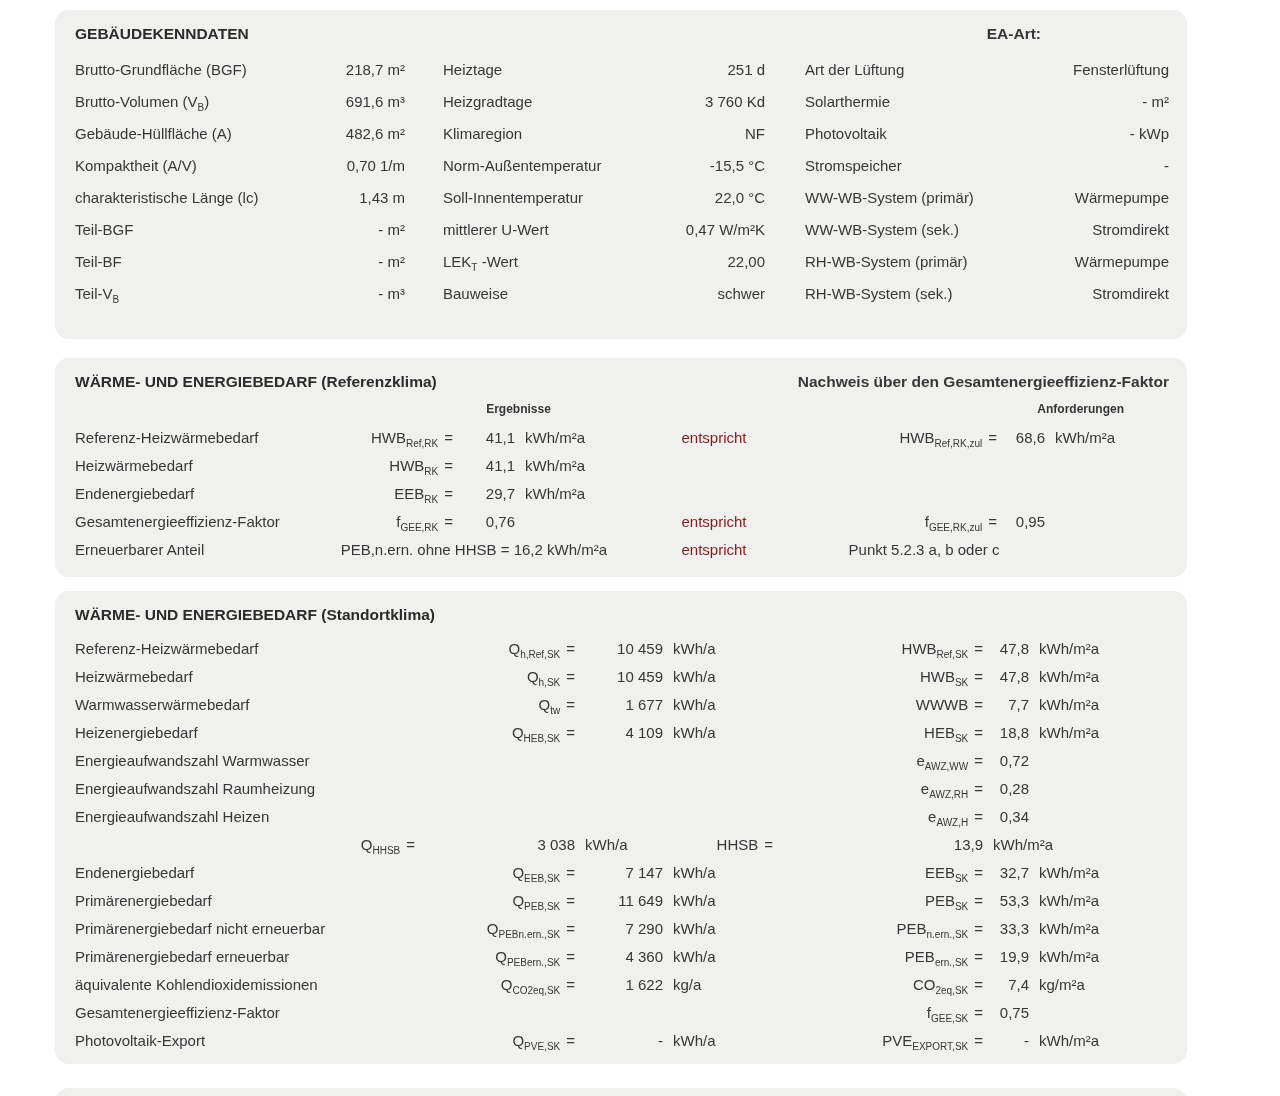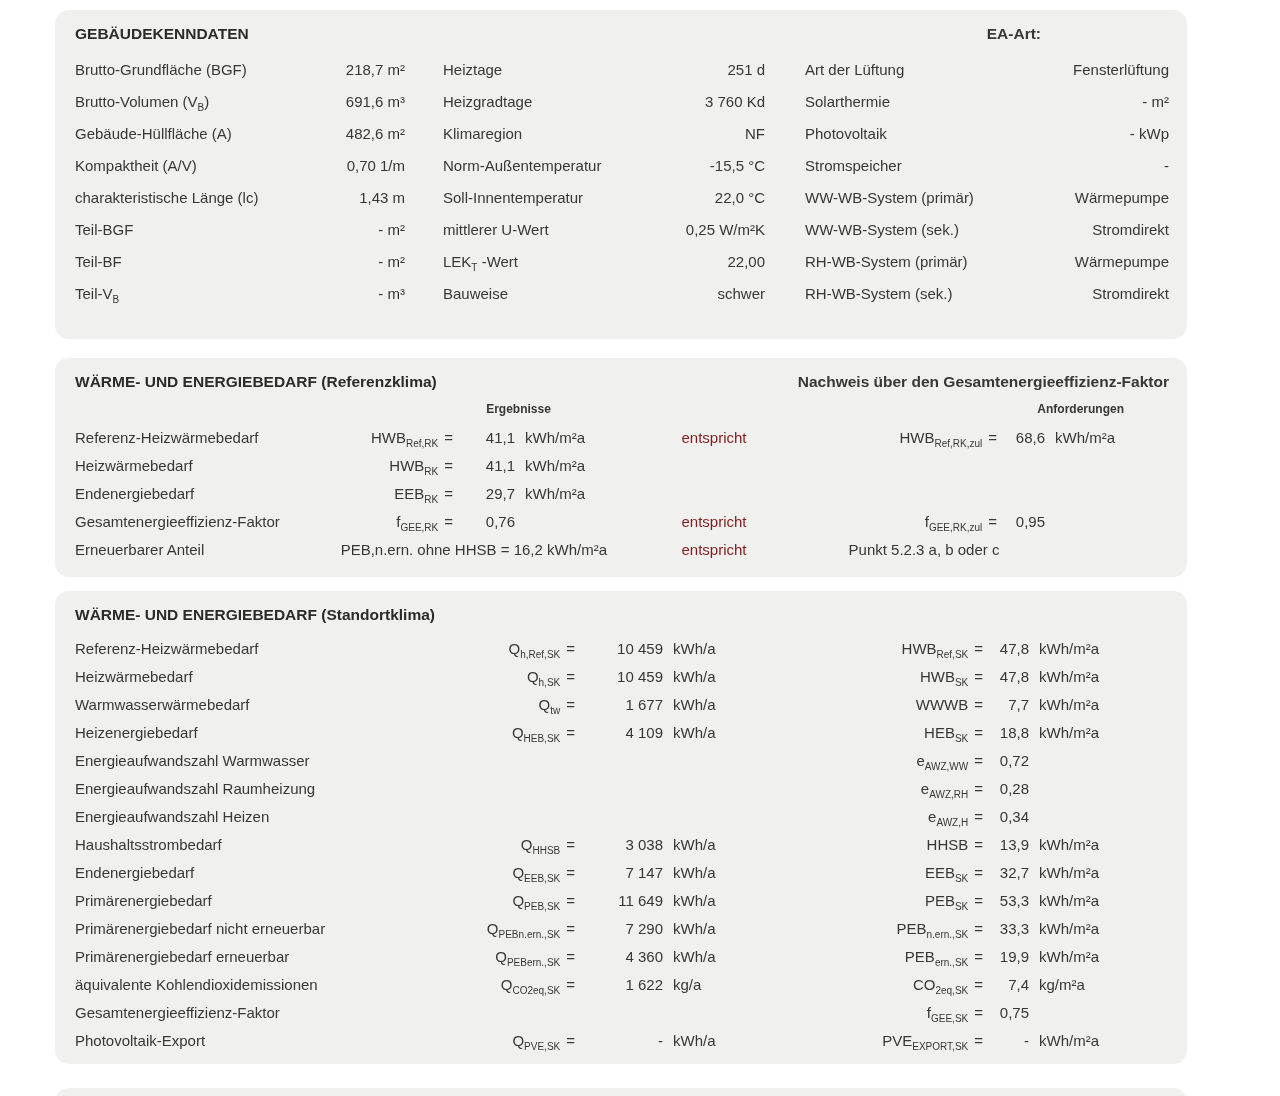"0,25 W/m²K" span.val { text: 0,25 -> 0,47 }
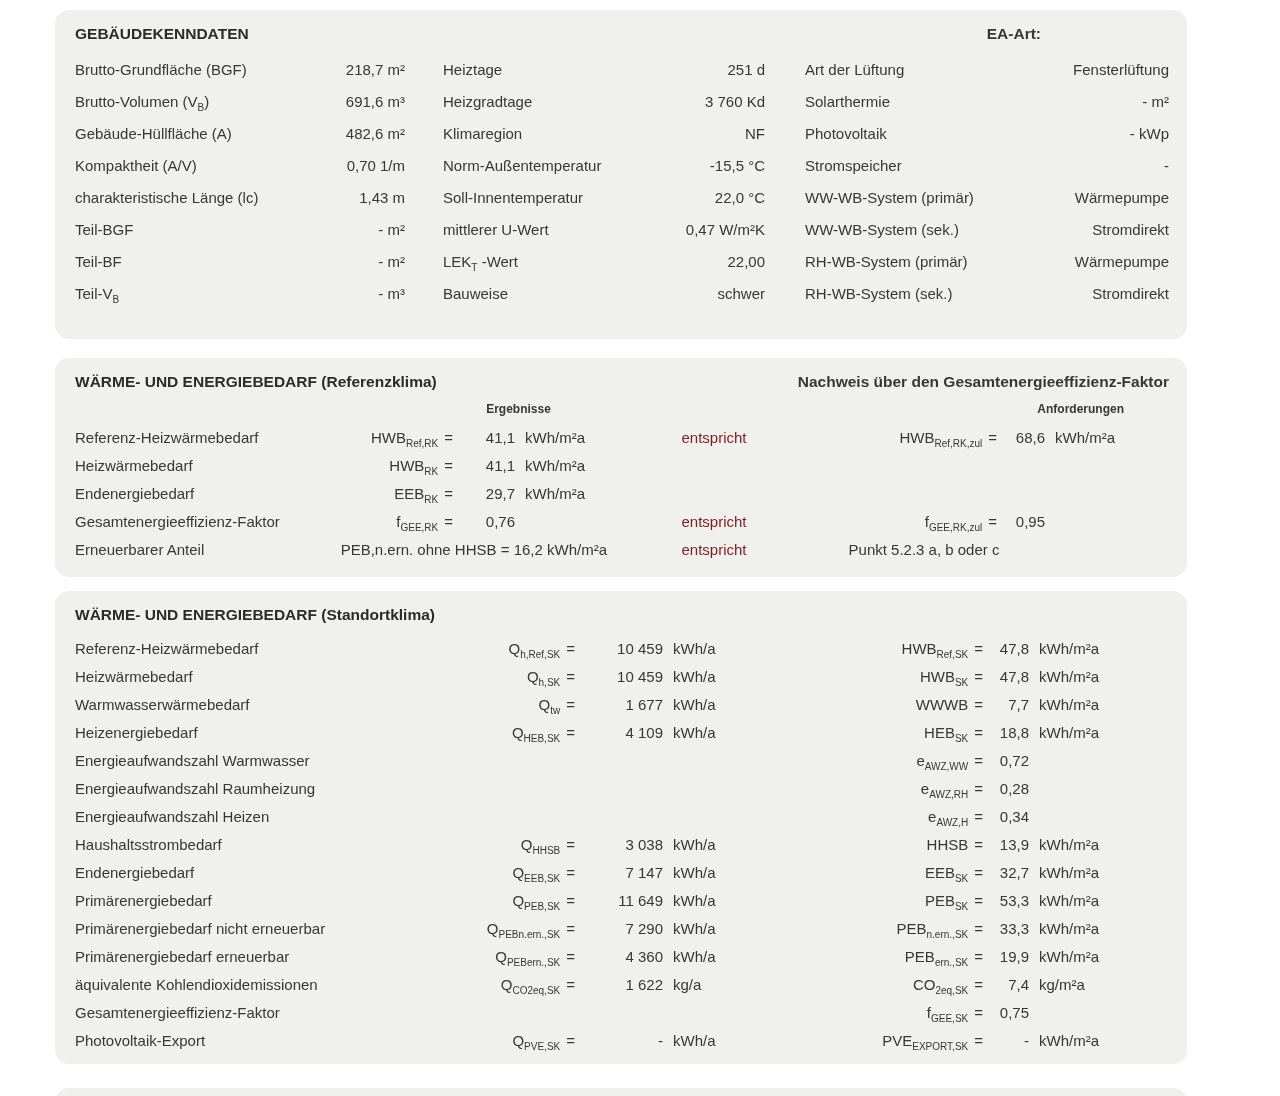"Haushaltsstrombedarf" span.lbl { html: <span>Haushaltsstrombedarf</span> -> none }
